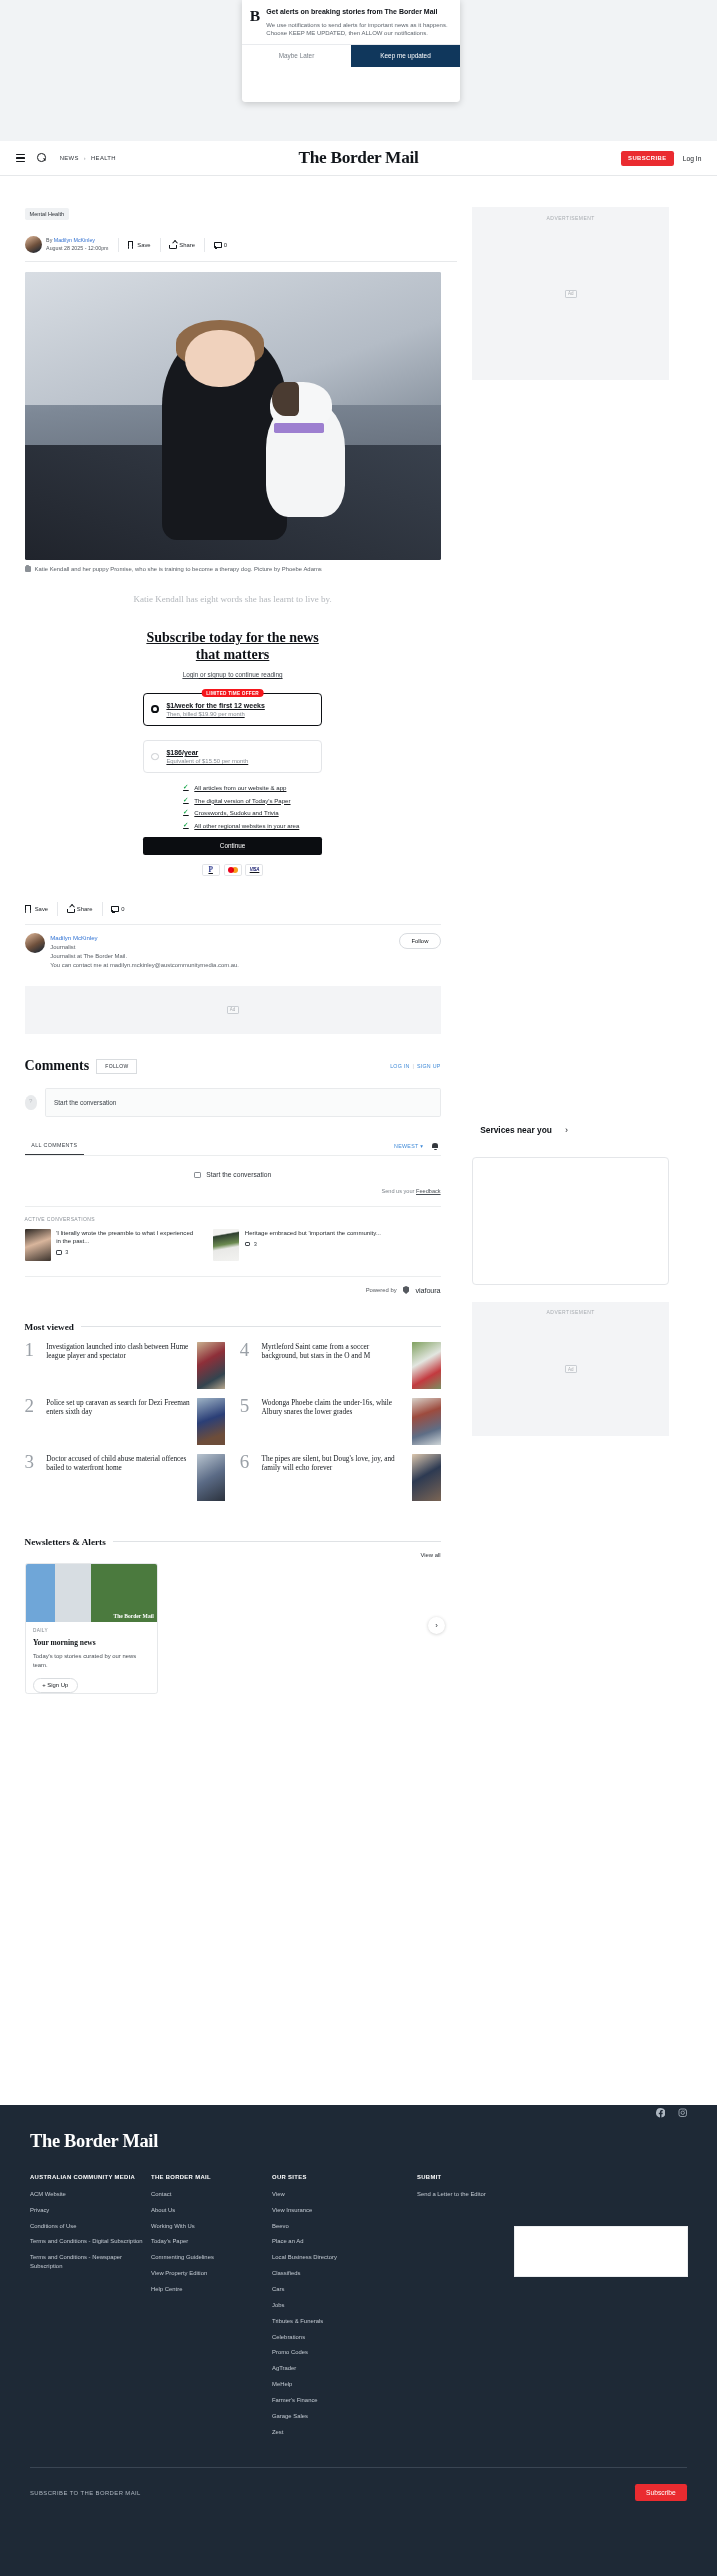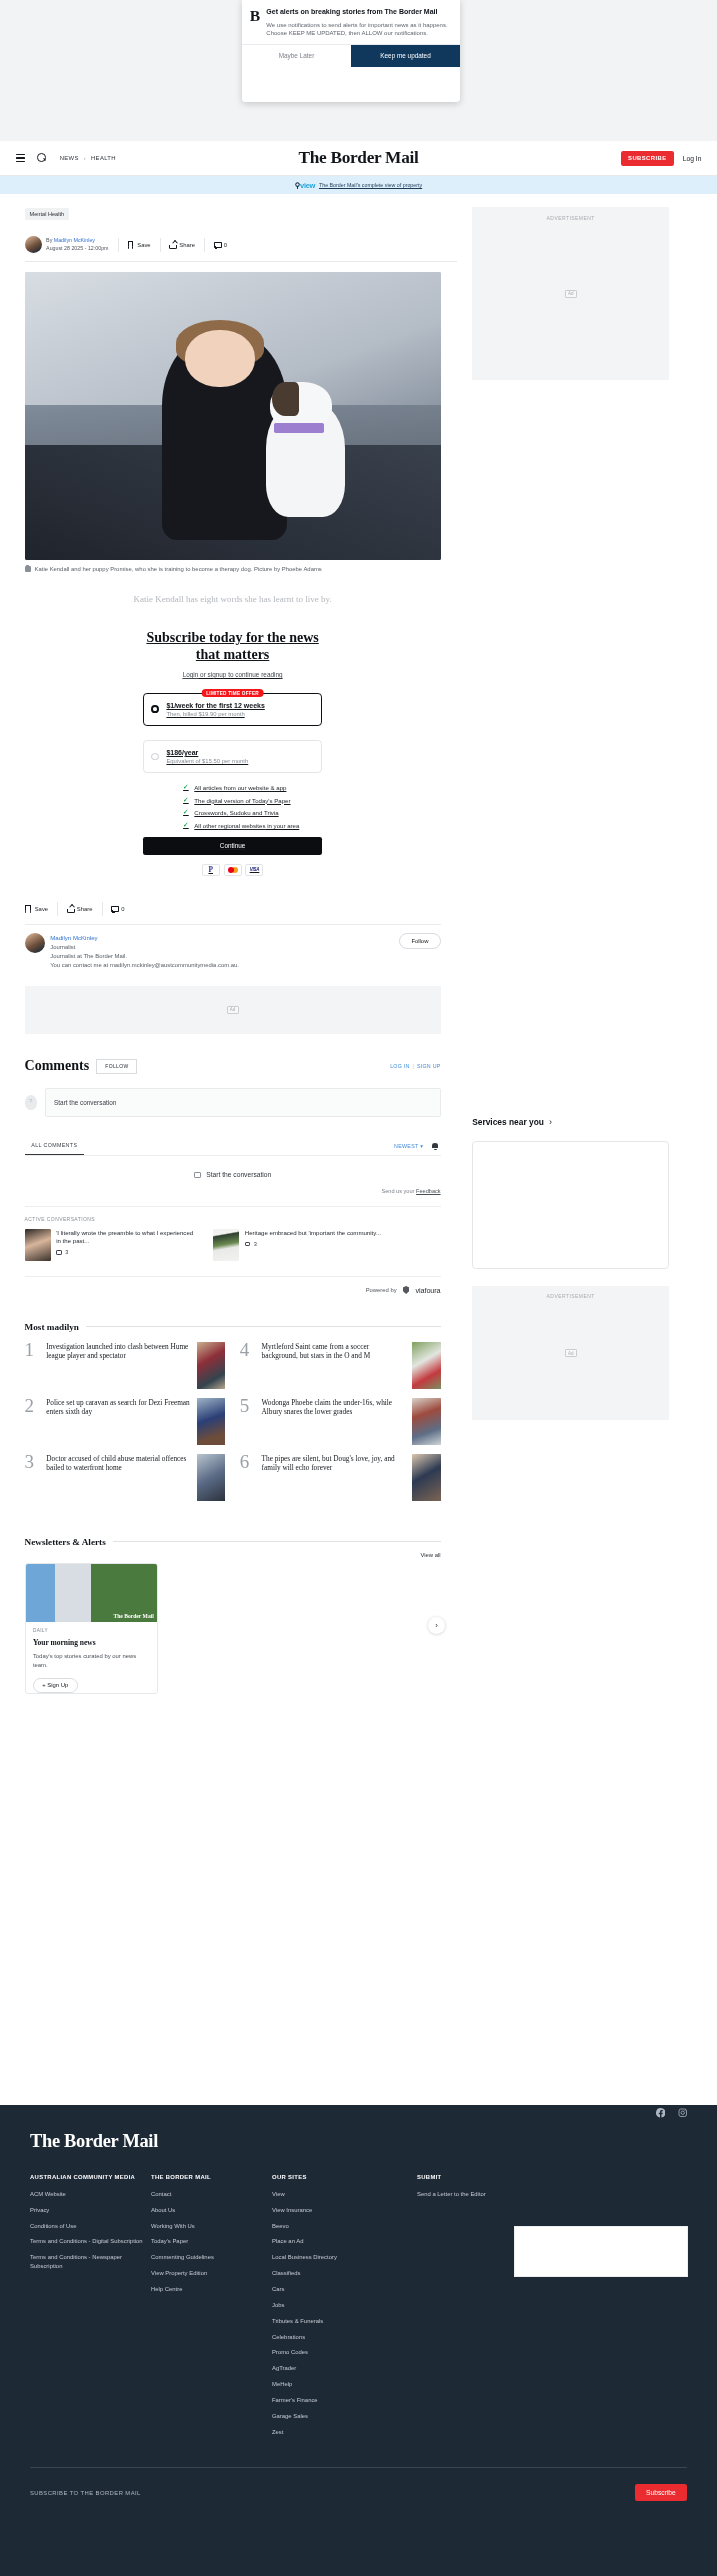"⚲view" div { html: <div> <span>⚲<span>view</span></span> <span>The Border Mail's complete view of property</span> </div> -> none }
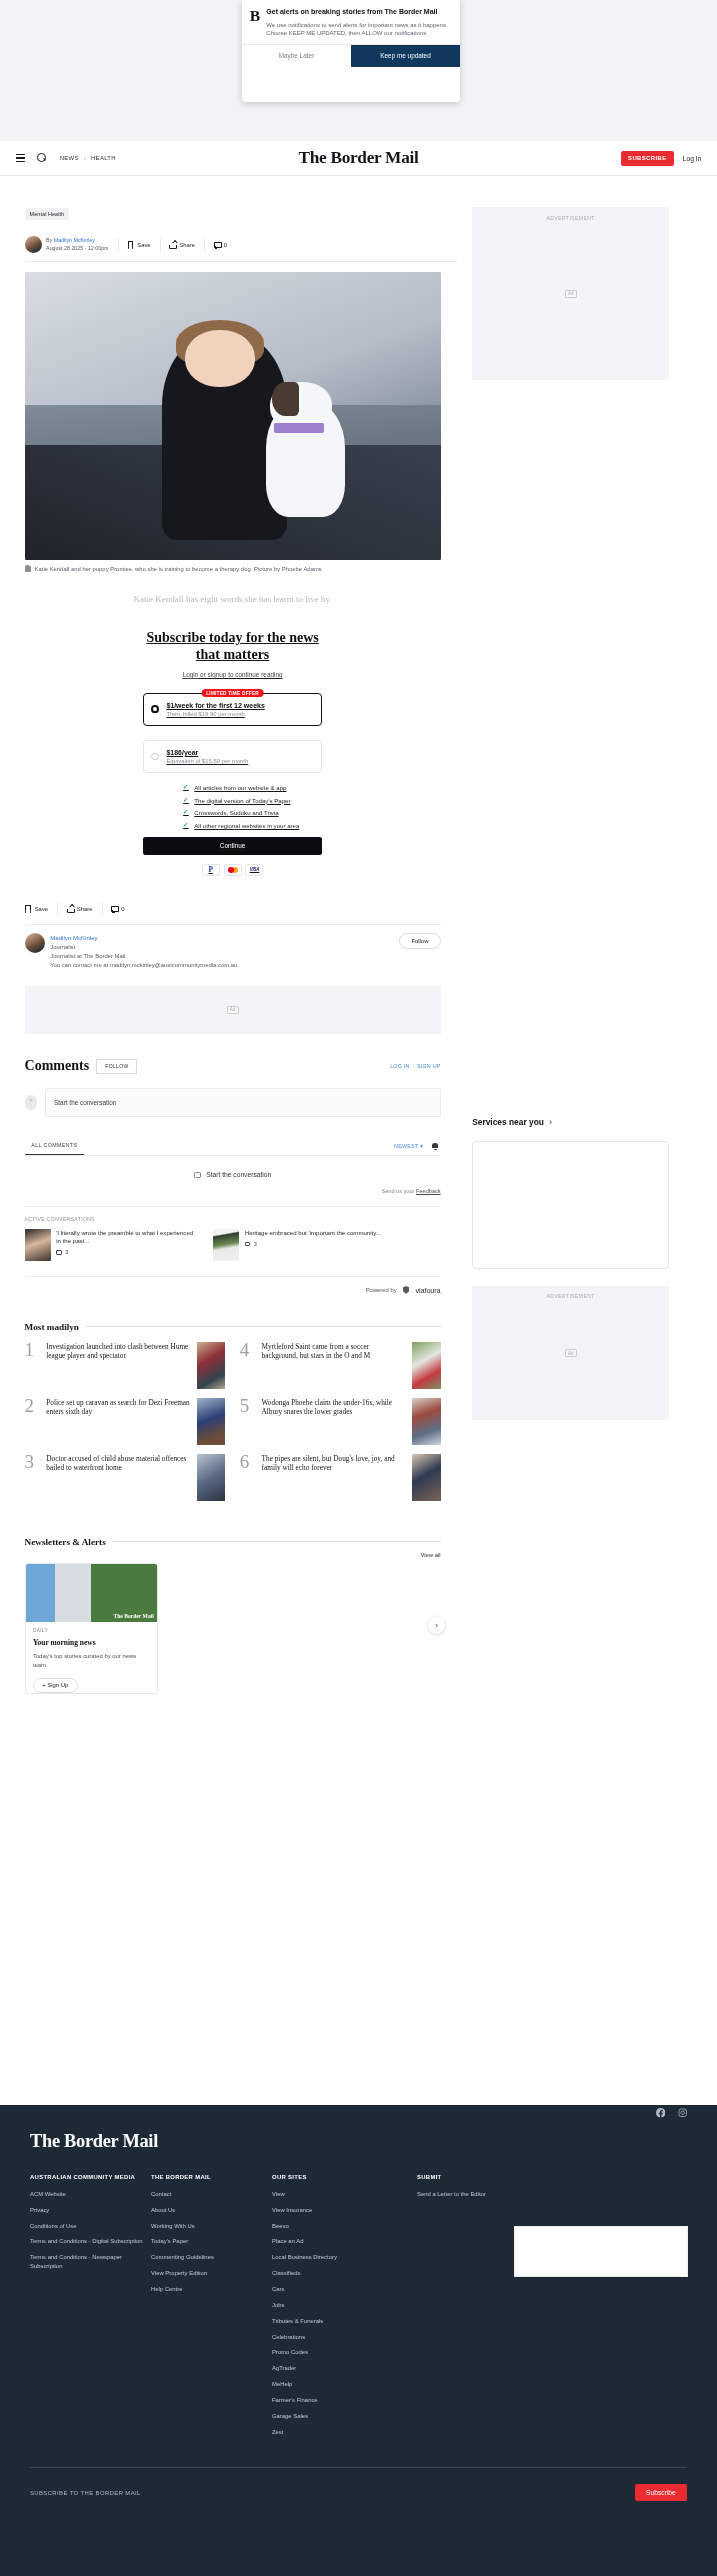"Services near you" #svc-head h4 { margin: 0 -> 8px }
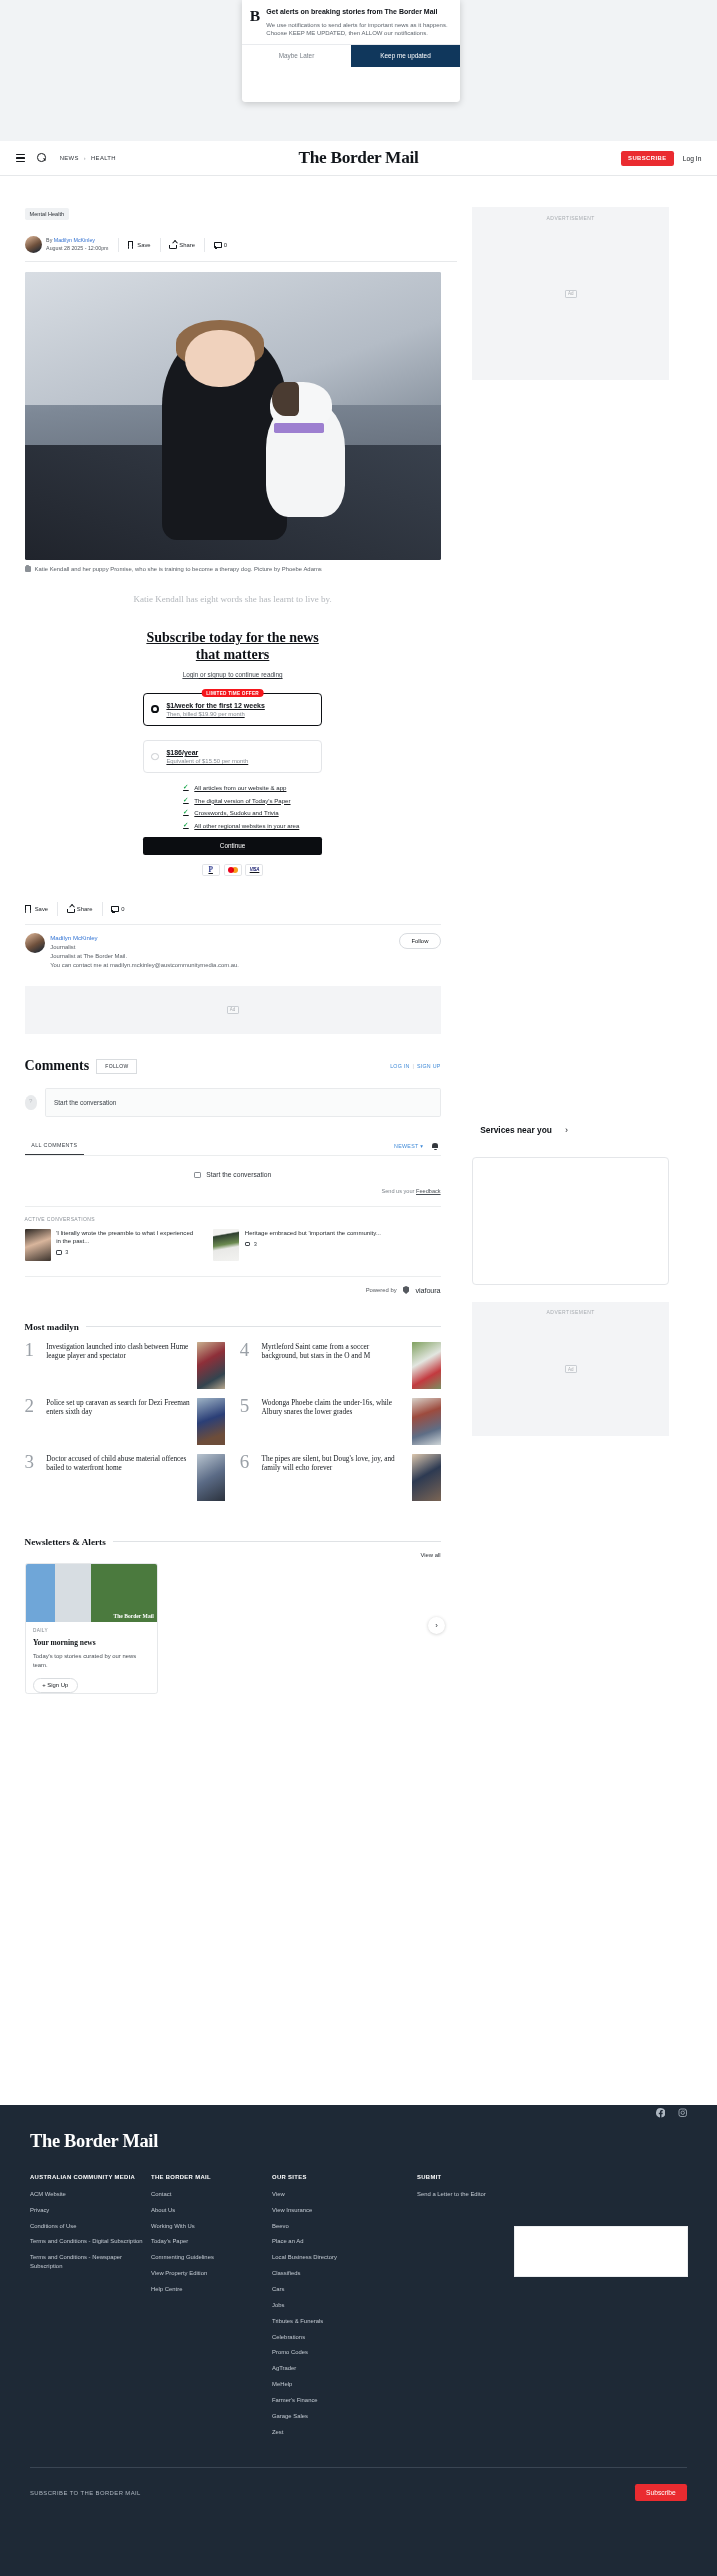"Most madilyn" h4 { text: madilyn -> viewed }
